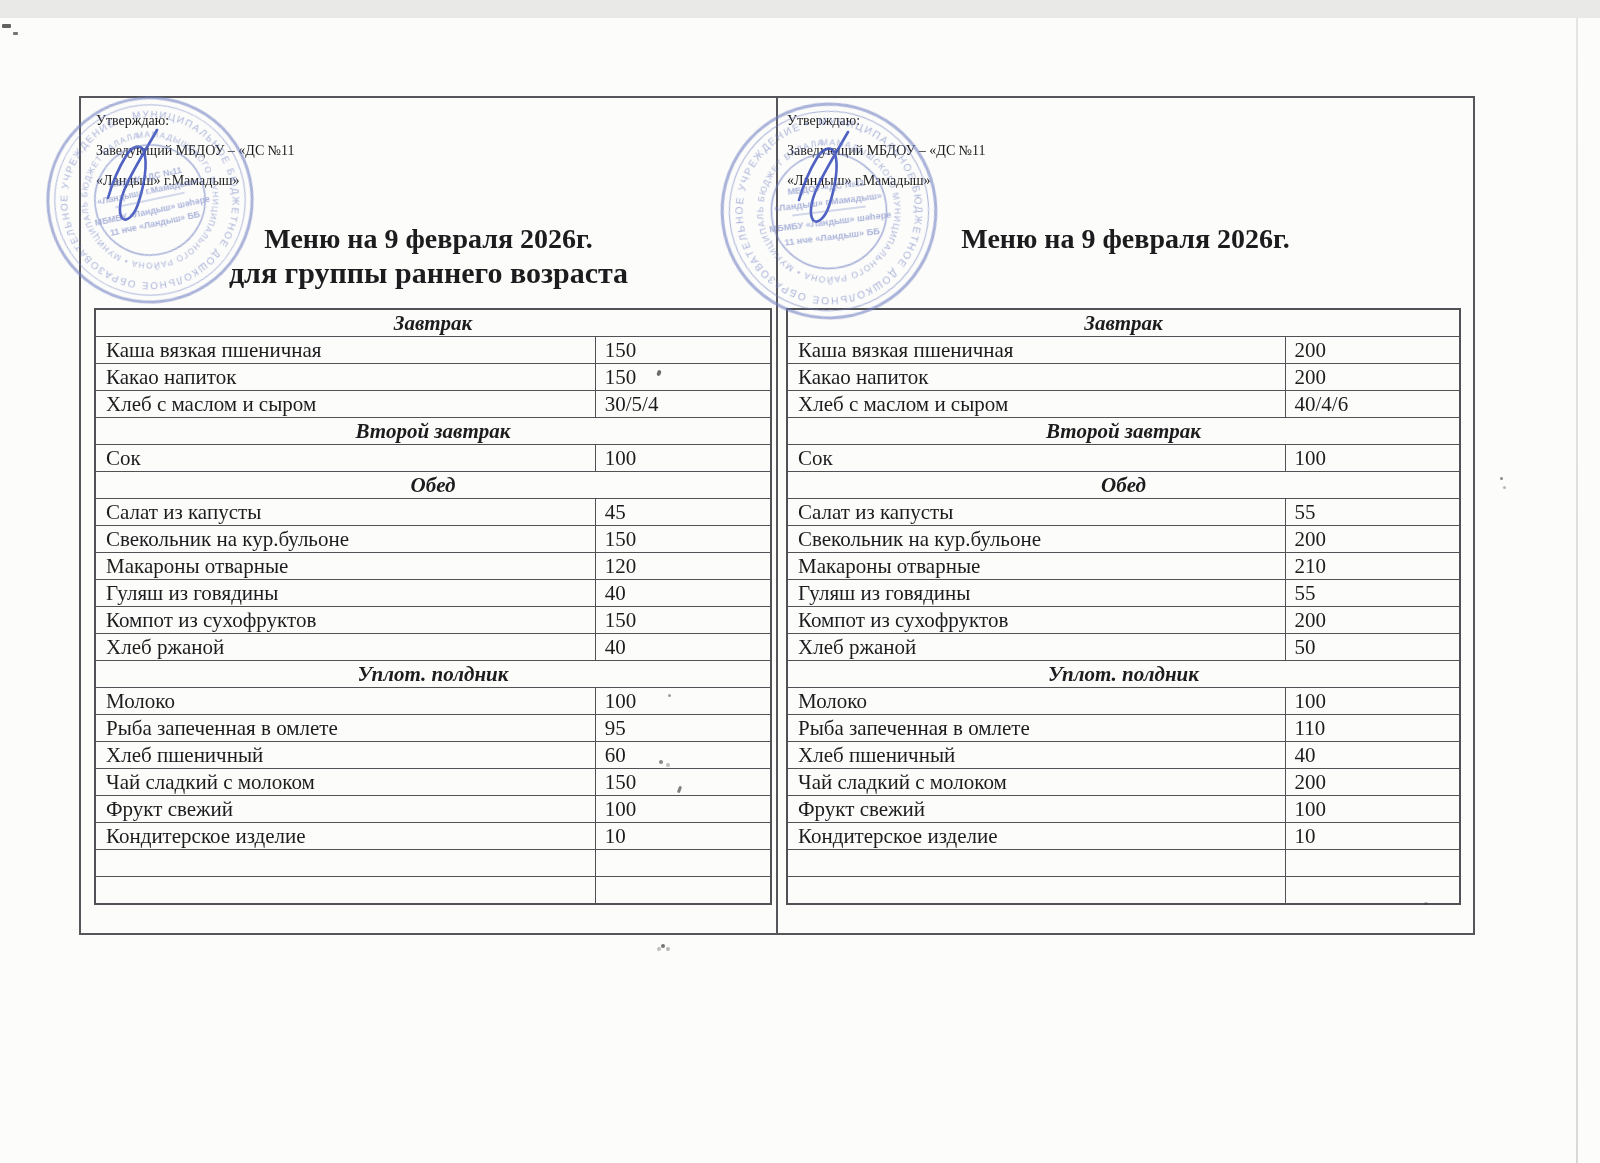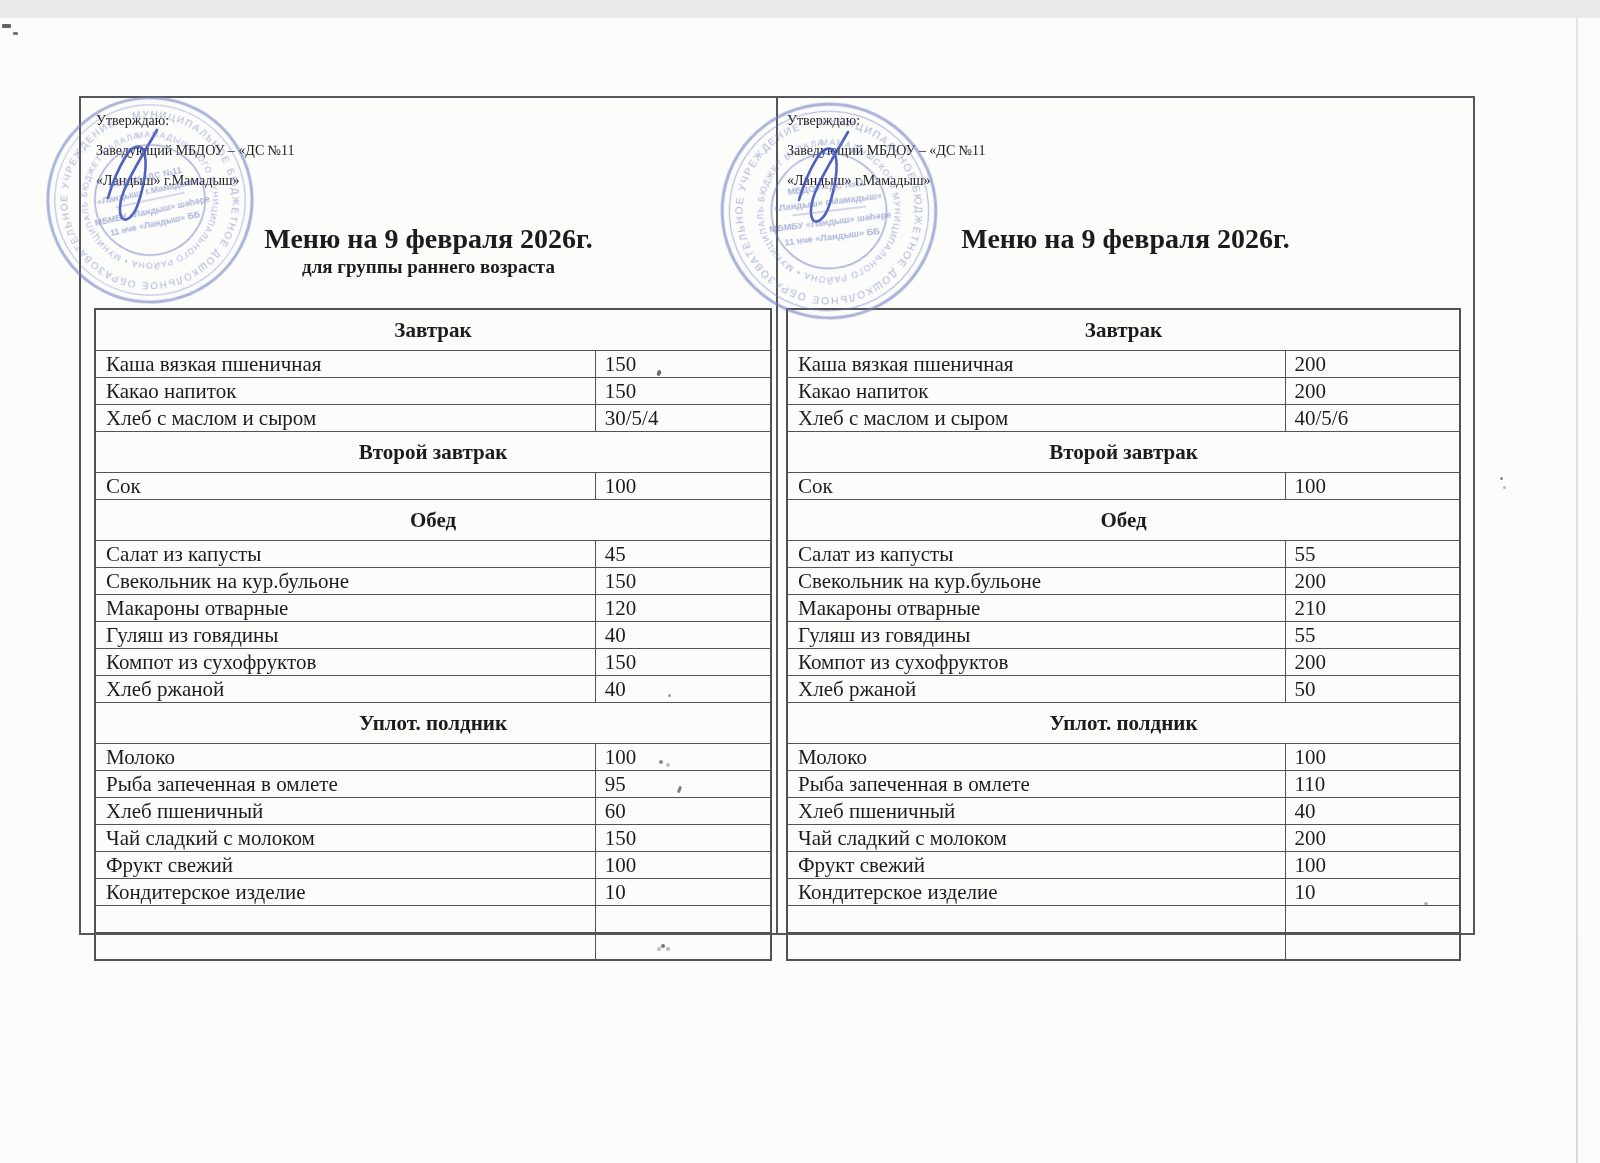"для группы раннего возраста" .menu-subtitle { font-size: 19px -> 30px }
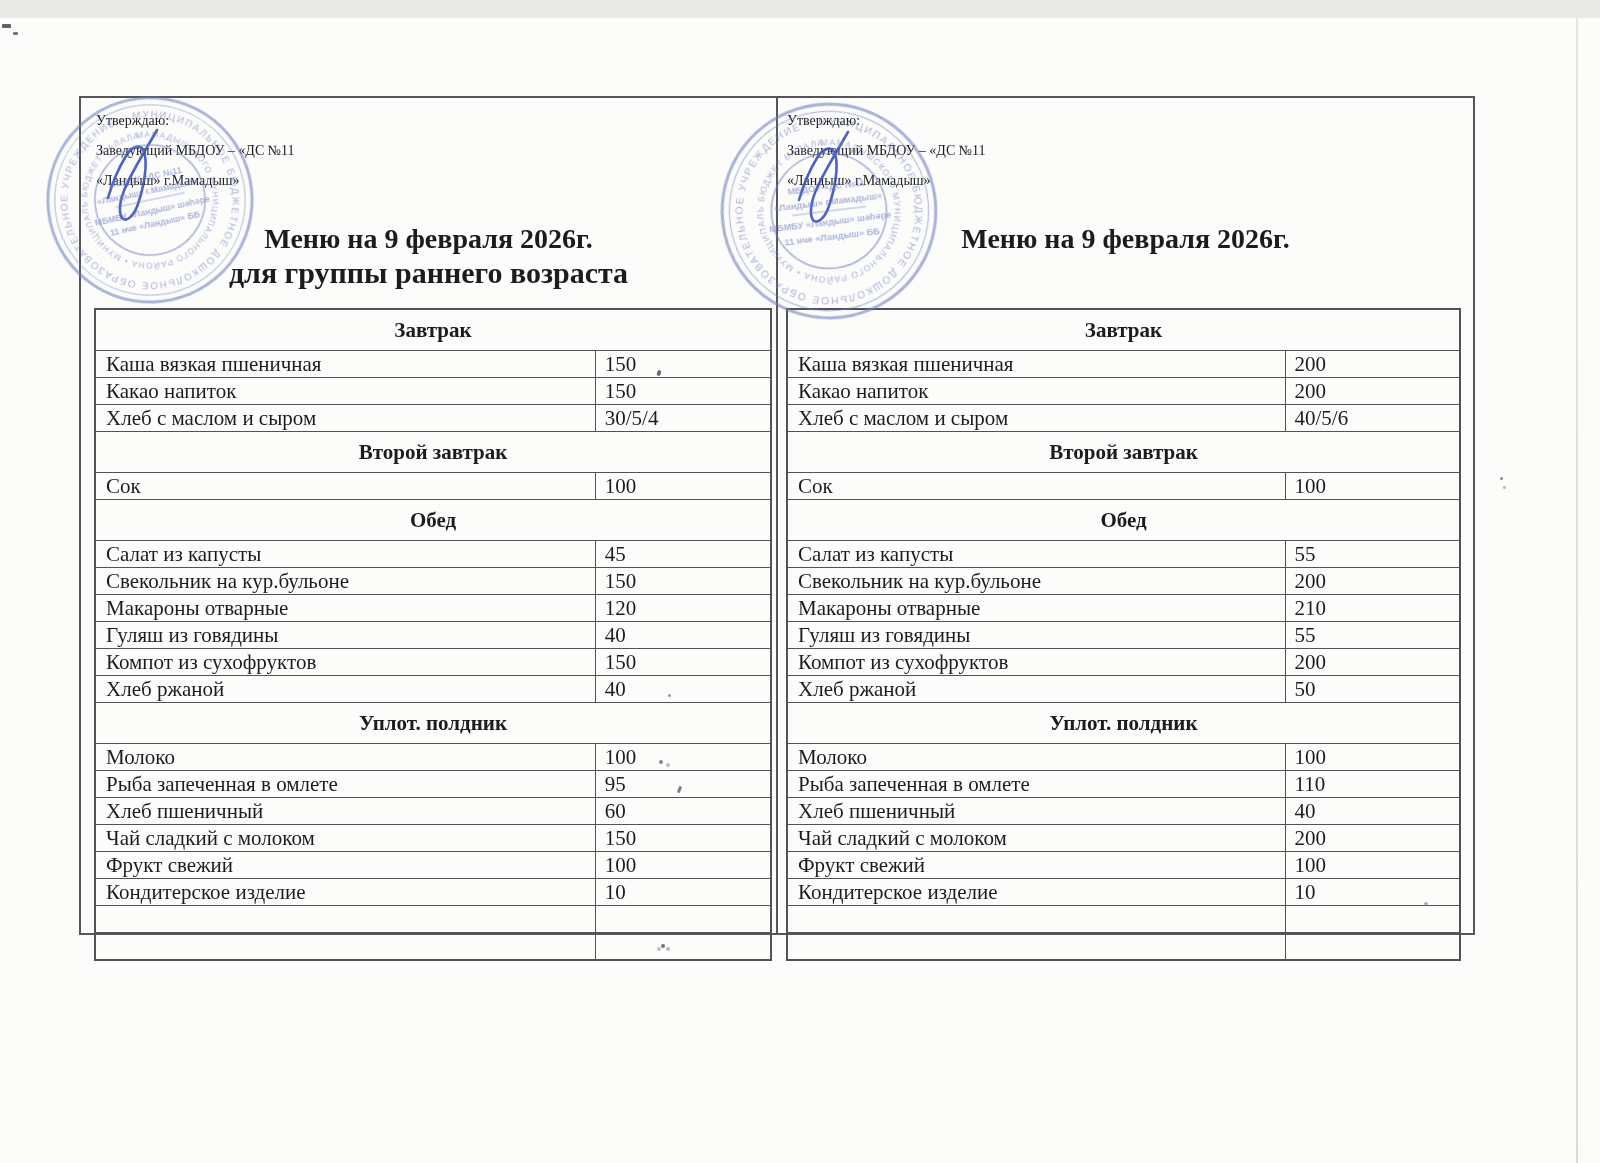"Завтрак" .menu-table td.section { font-style: none -> italic; padding: 7px -> 0 }
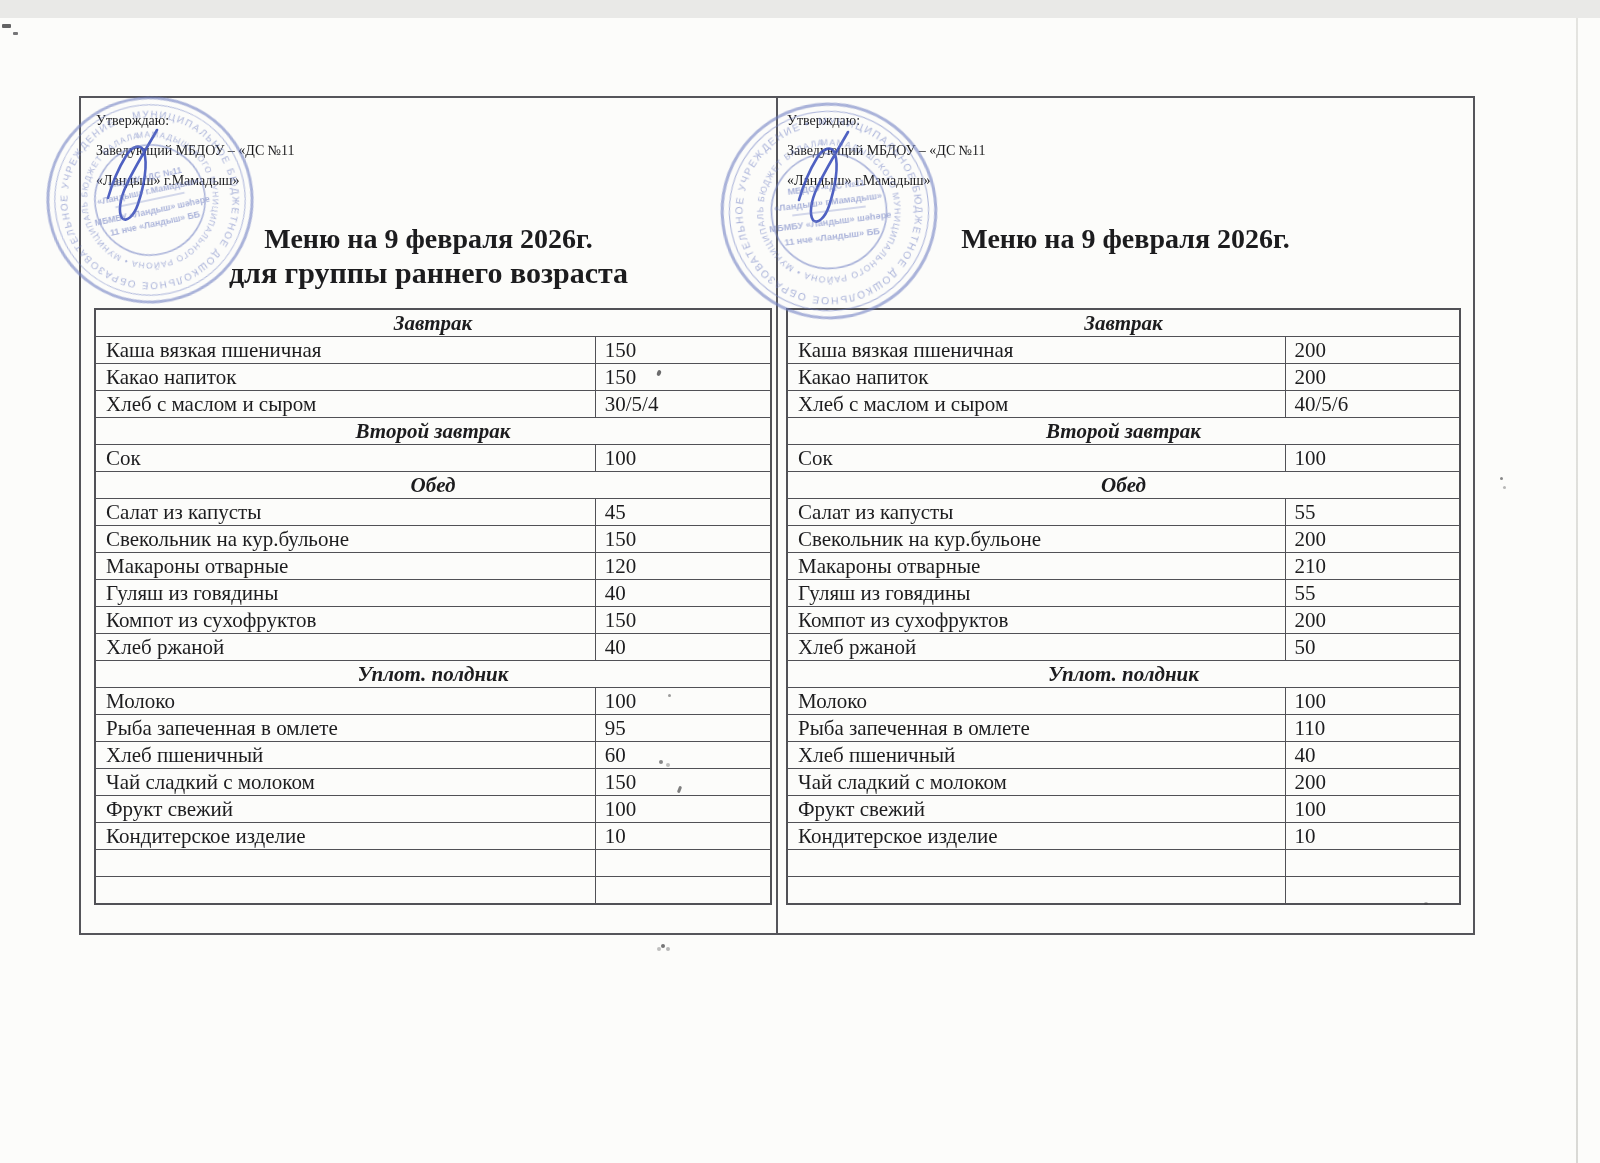"40/5/6" td.qty { text: 40/5/6 -> 40/4/6 }
